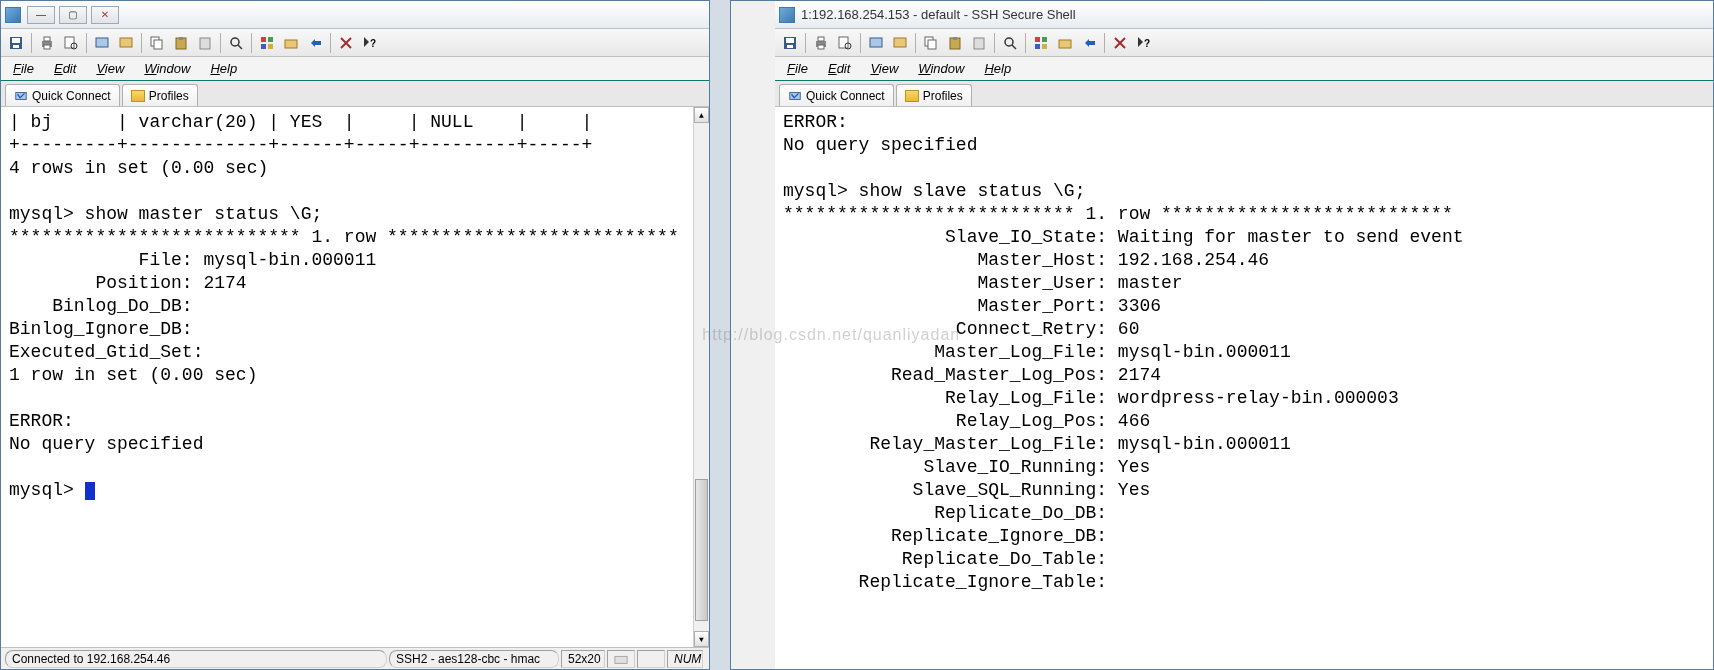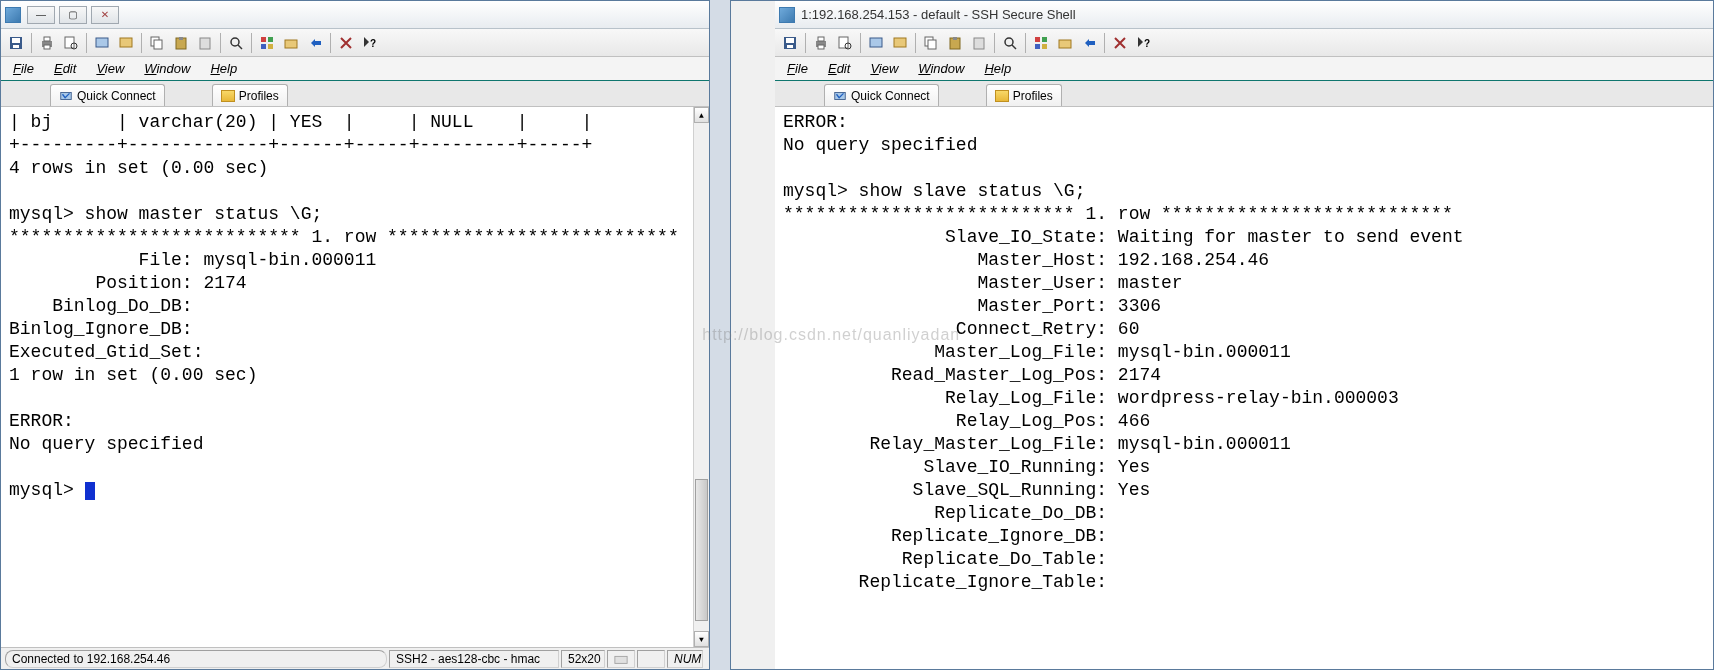"Quick Connect" .tab { margin-left: 45px -> none }
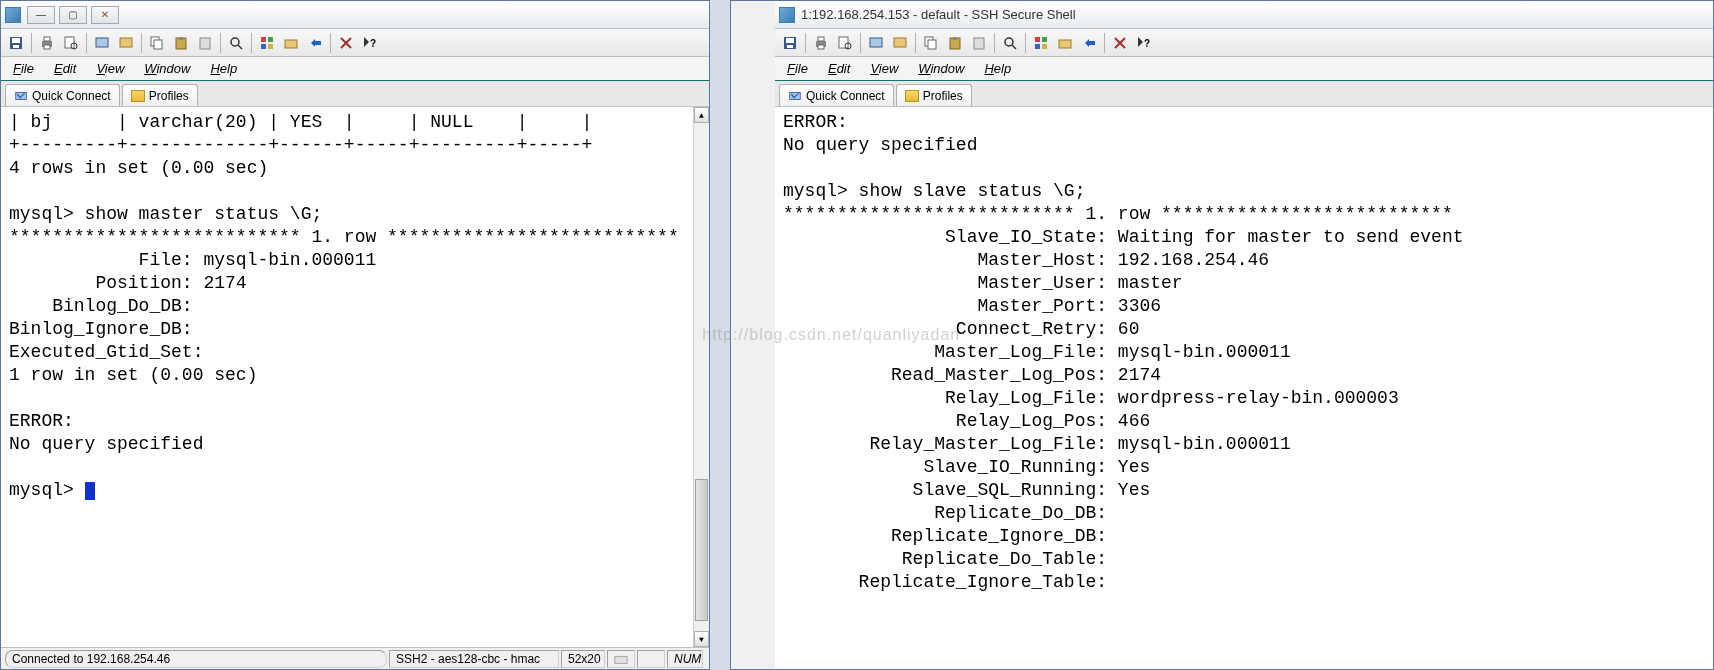"SSH2 - aes128-cbc - hmac" div.status-cell { border-radius: none -> 8px }
